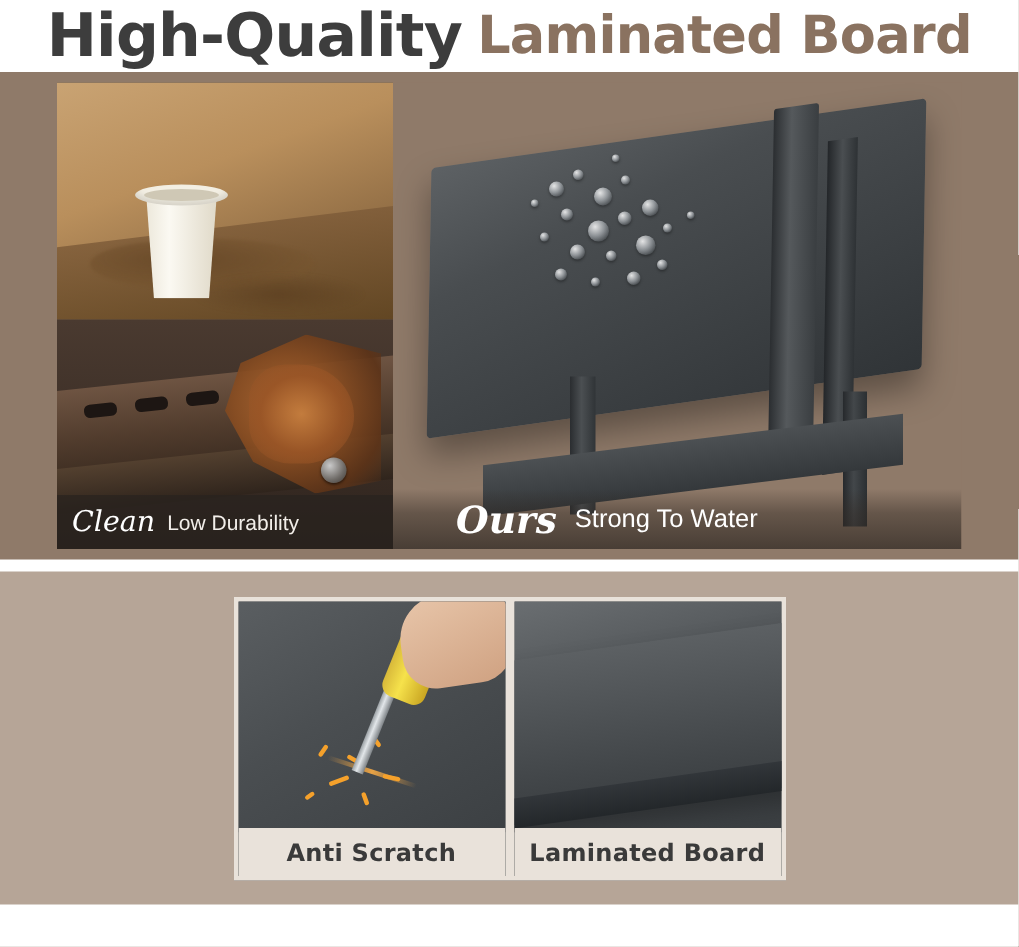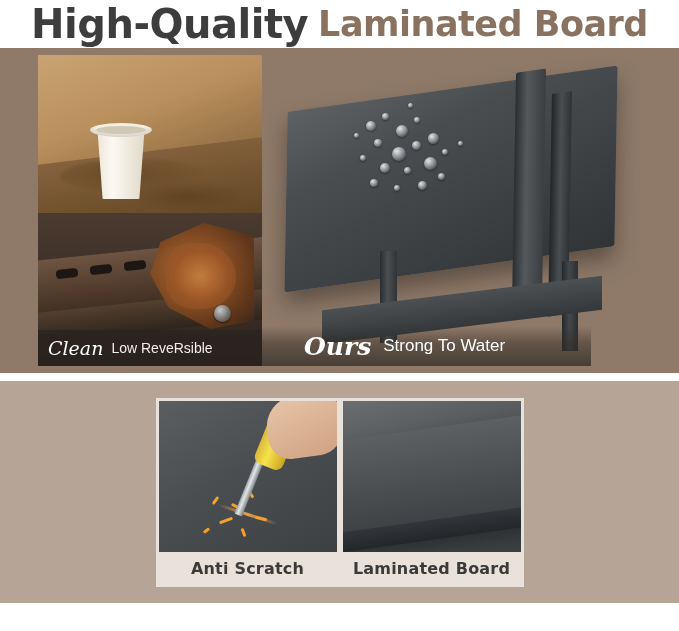"Low ReveRsible" span.others-sub { text: ReveRsible -> Durability }
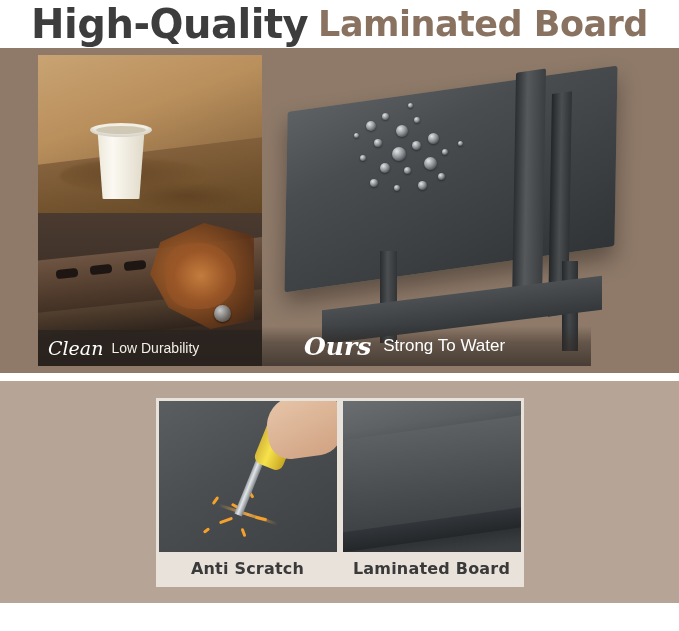"Ours" .ours-label { width: 329px -> 379px }
